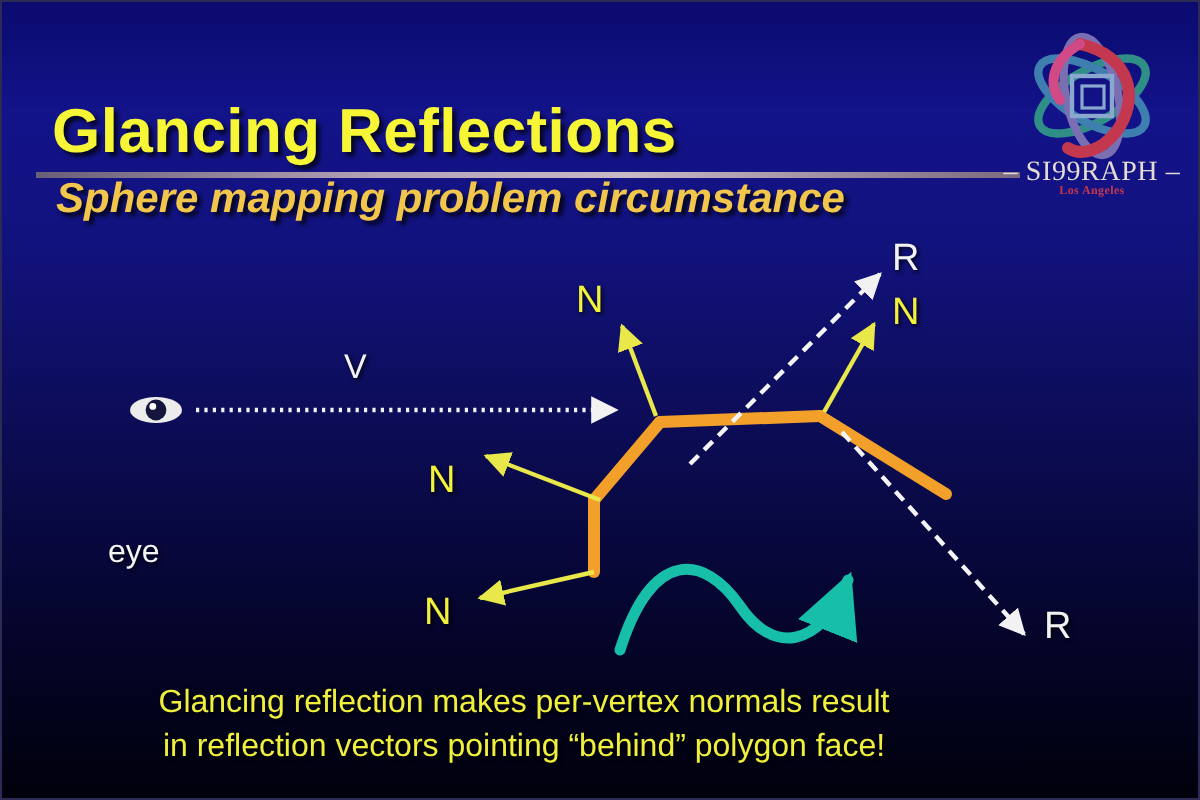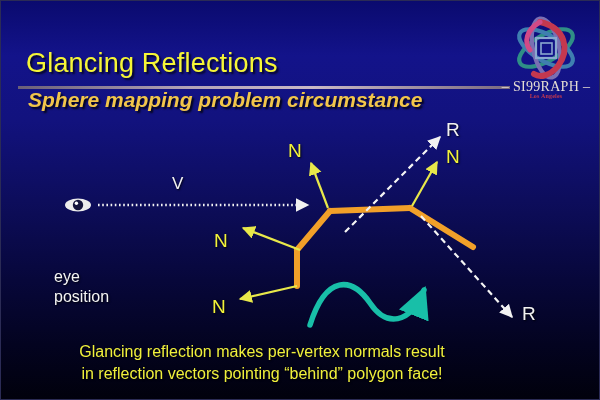"Glancing Reflections" .title { font-size: 27px -> 31px; font-weight: normal -> bold }
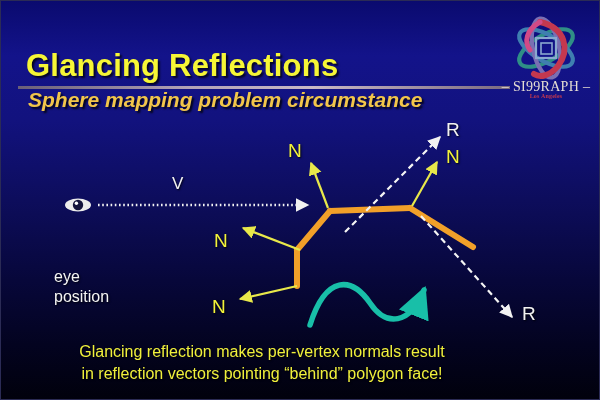"position" div { html: <div>position</div> -> none }
